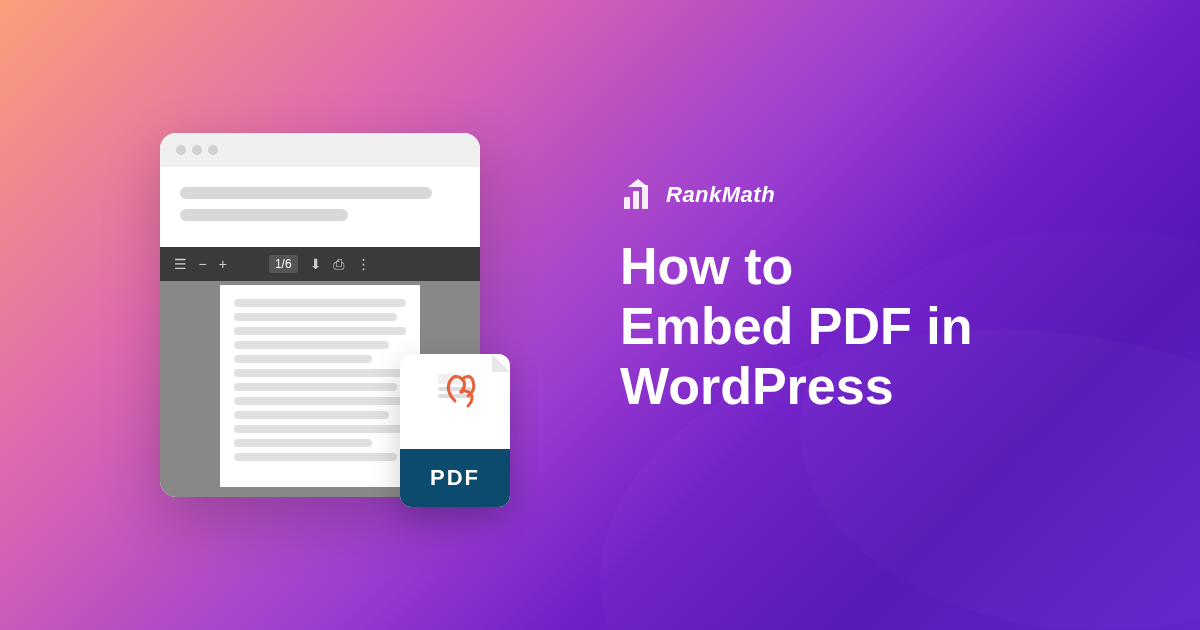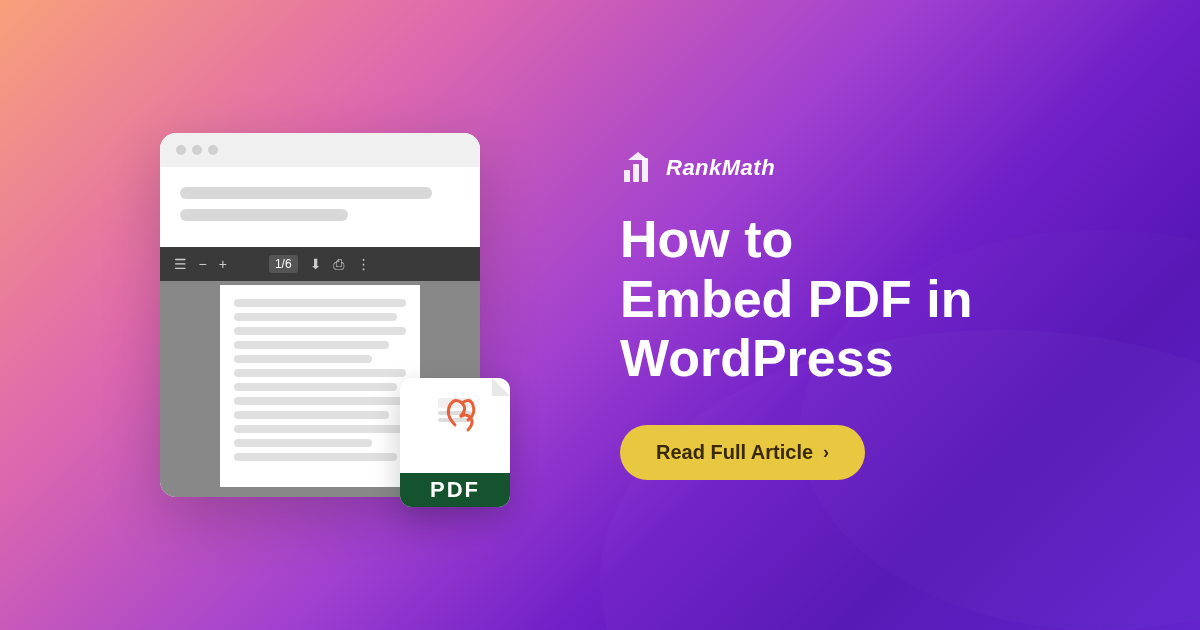"Read Full Article" a.cta-button { html: <a> <span>Read Full Article</span> <span>›</span> </a> -> none }
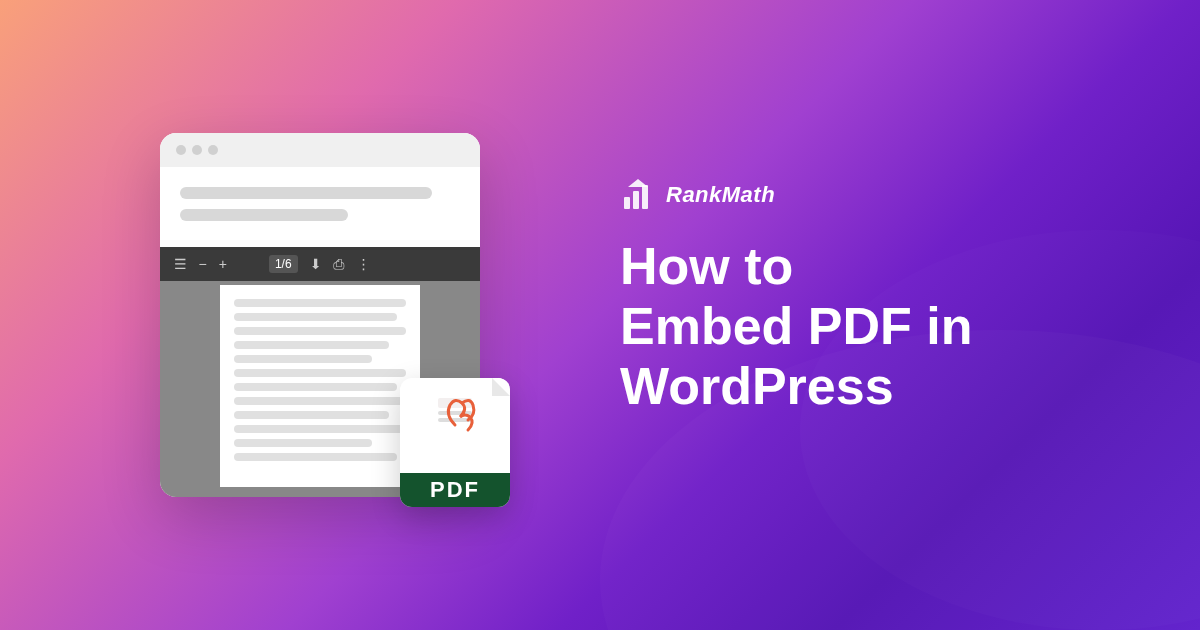"PDF" .pdf-float-bottom { background: #14532d -> #0c4a6e; padding: 4px 0 -> 16px 0 }
